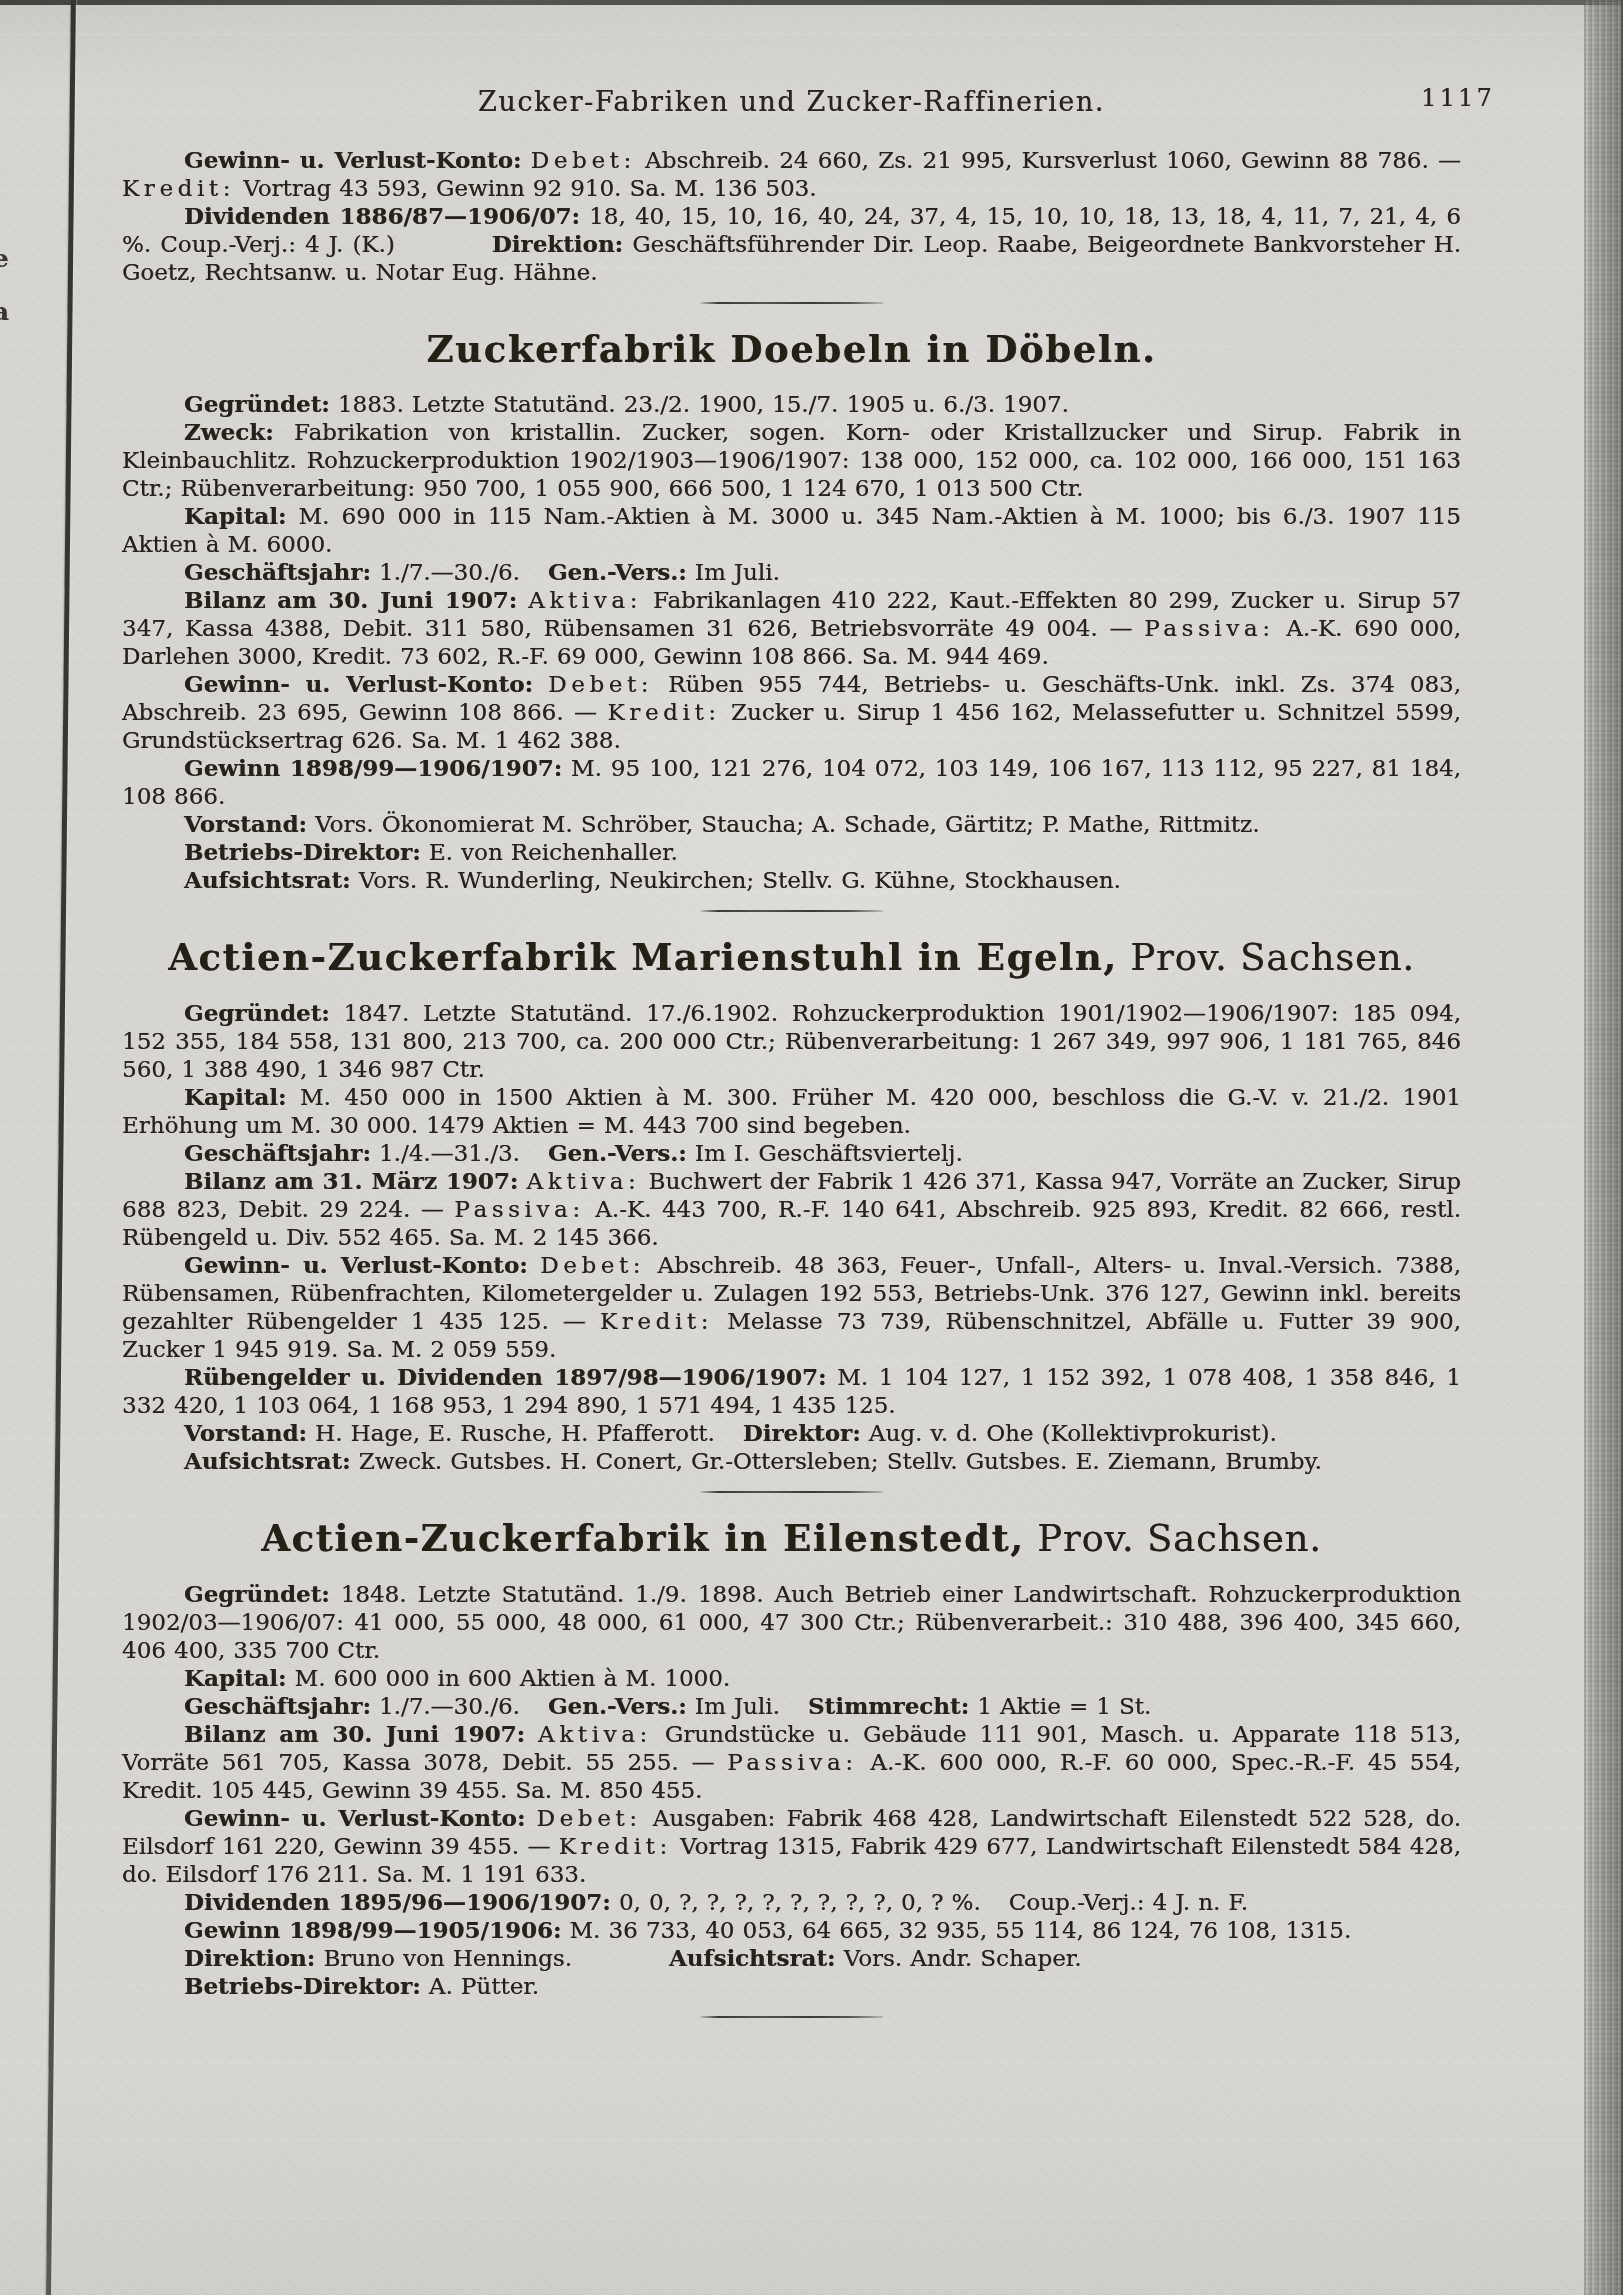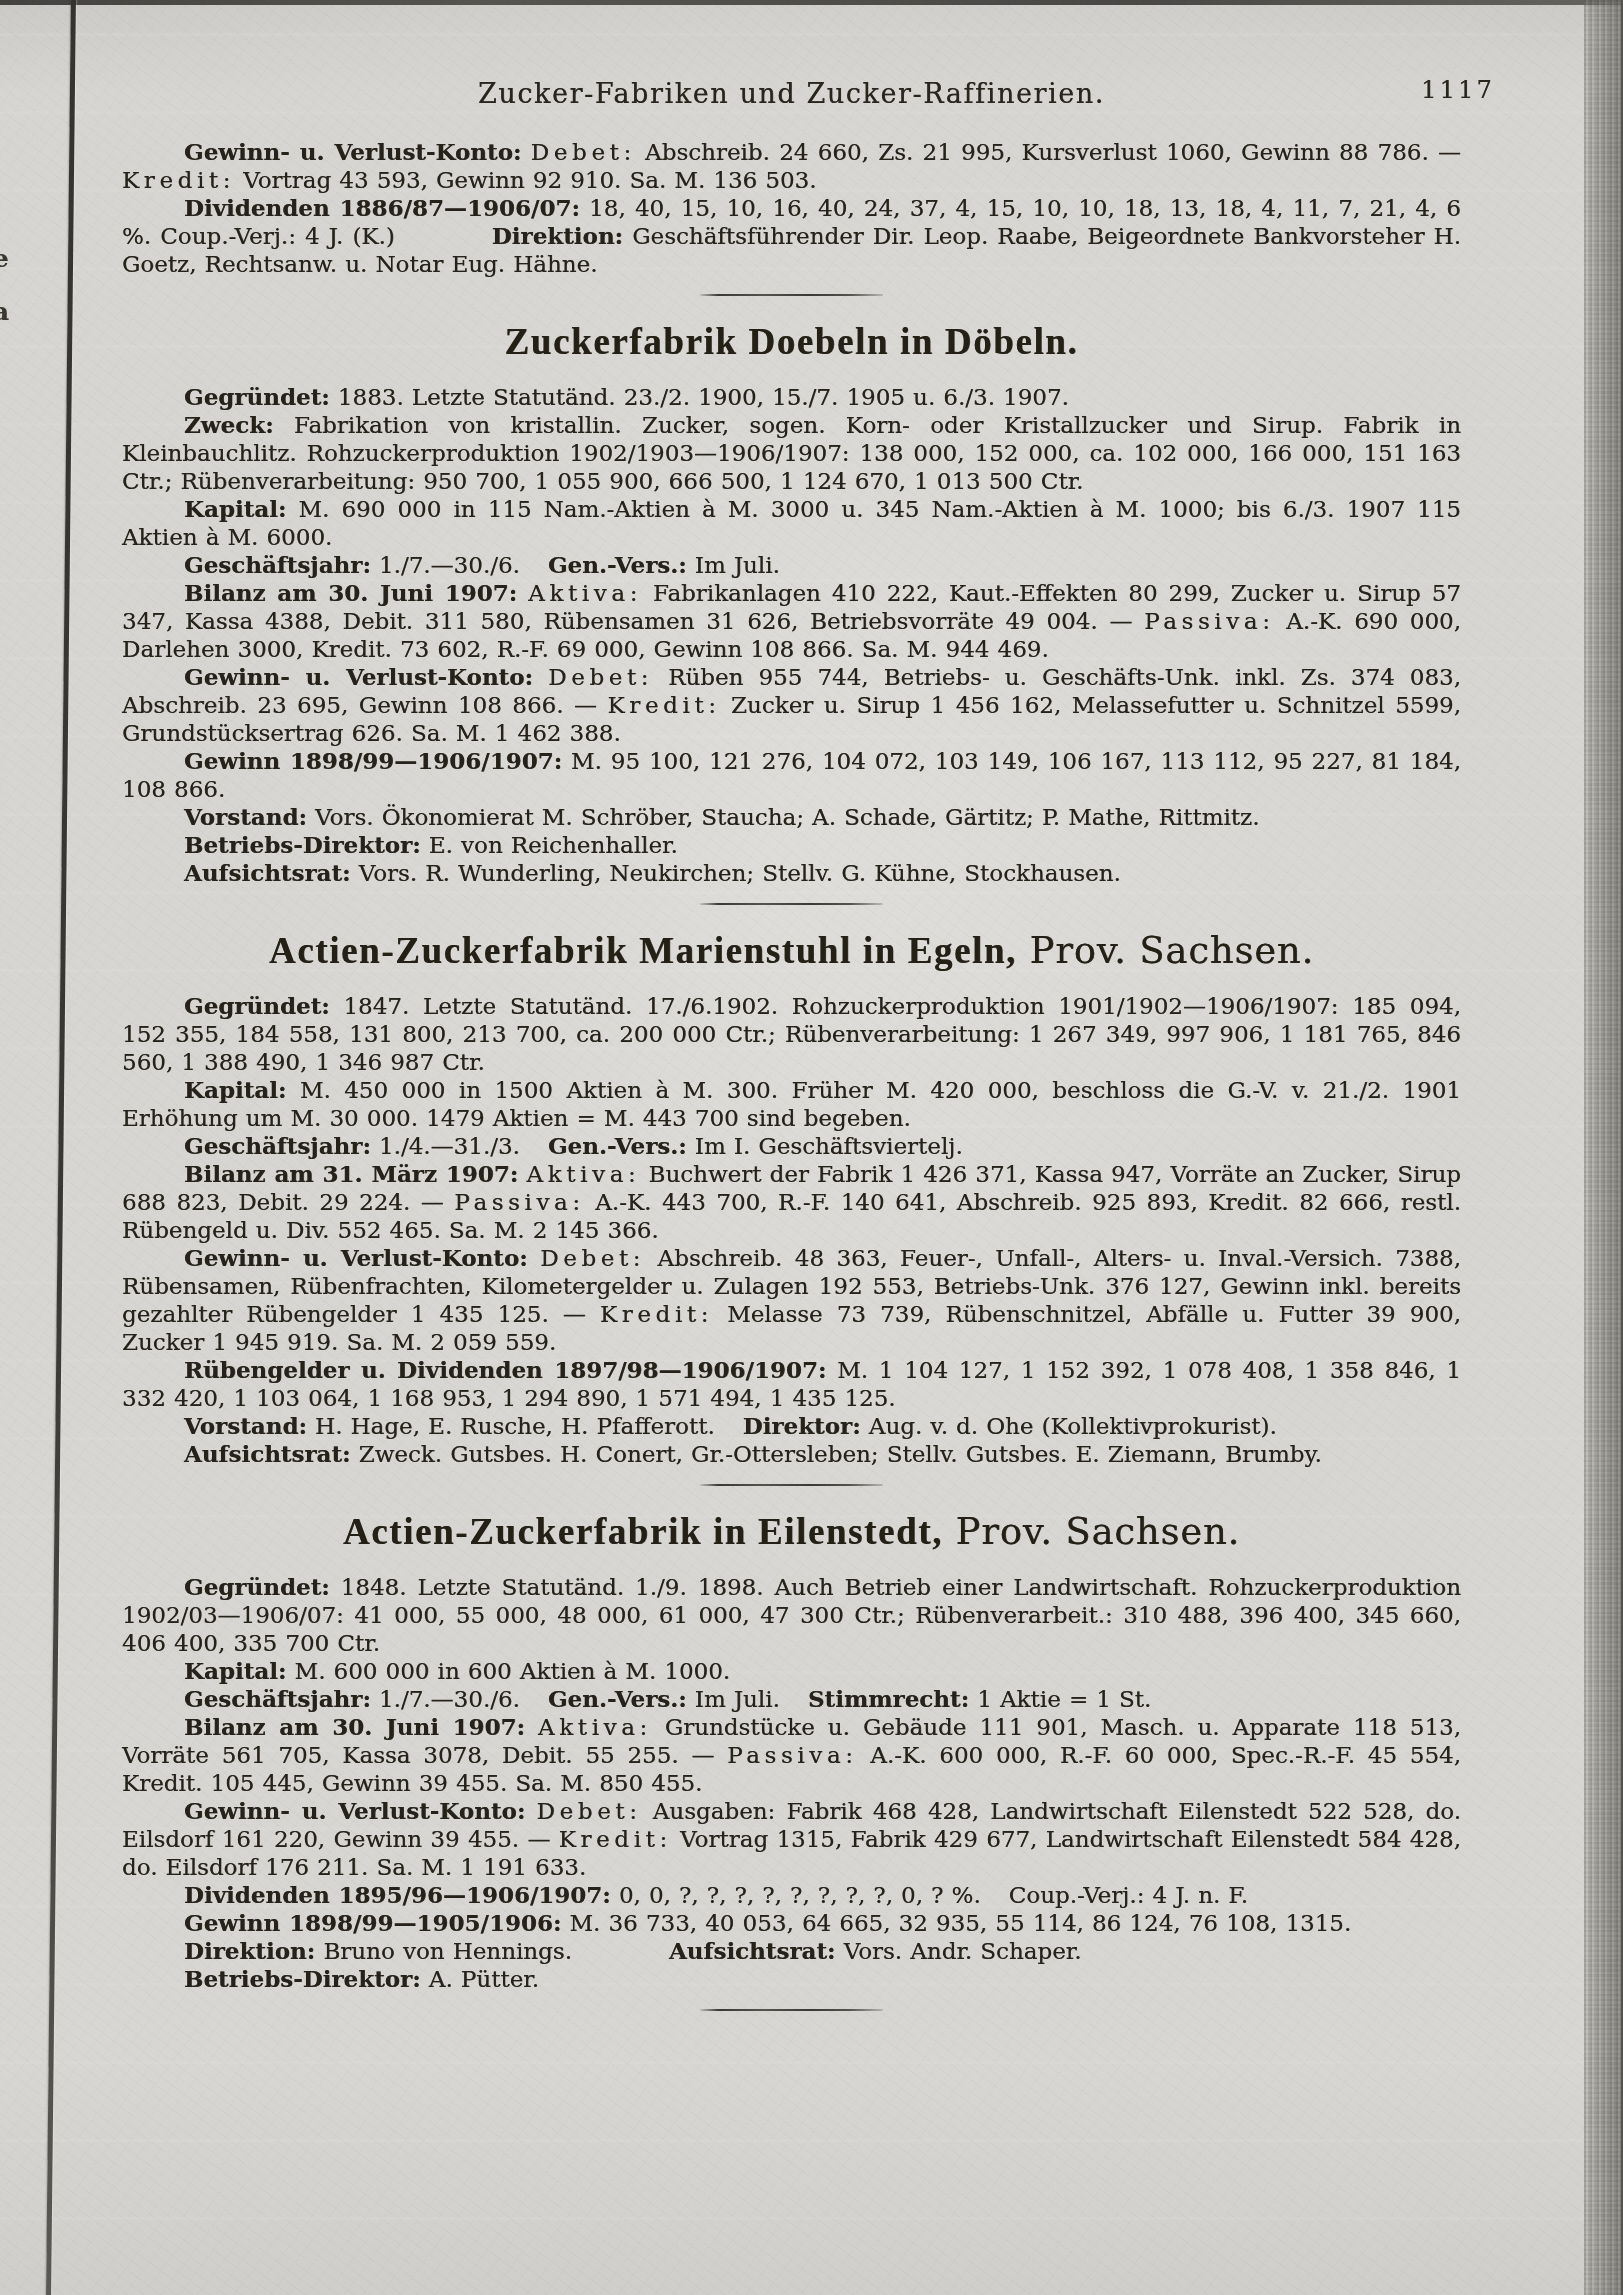"Zucker-Fabriken und Zucker-Raffinerien." .content { top: 78px -> 86px }
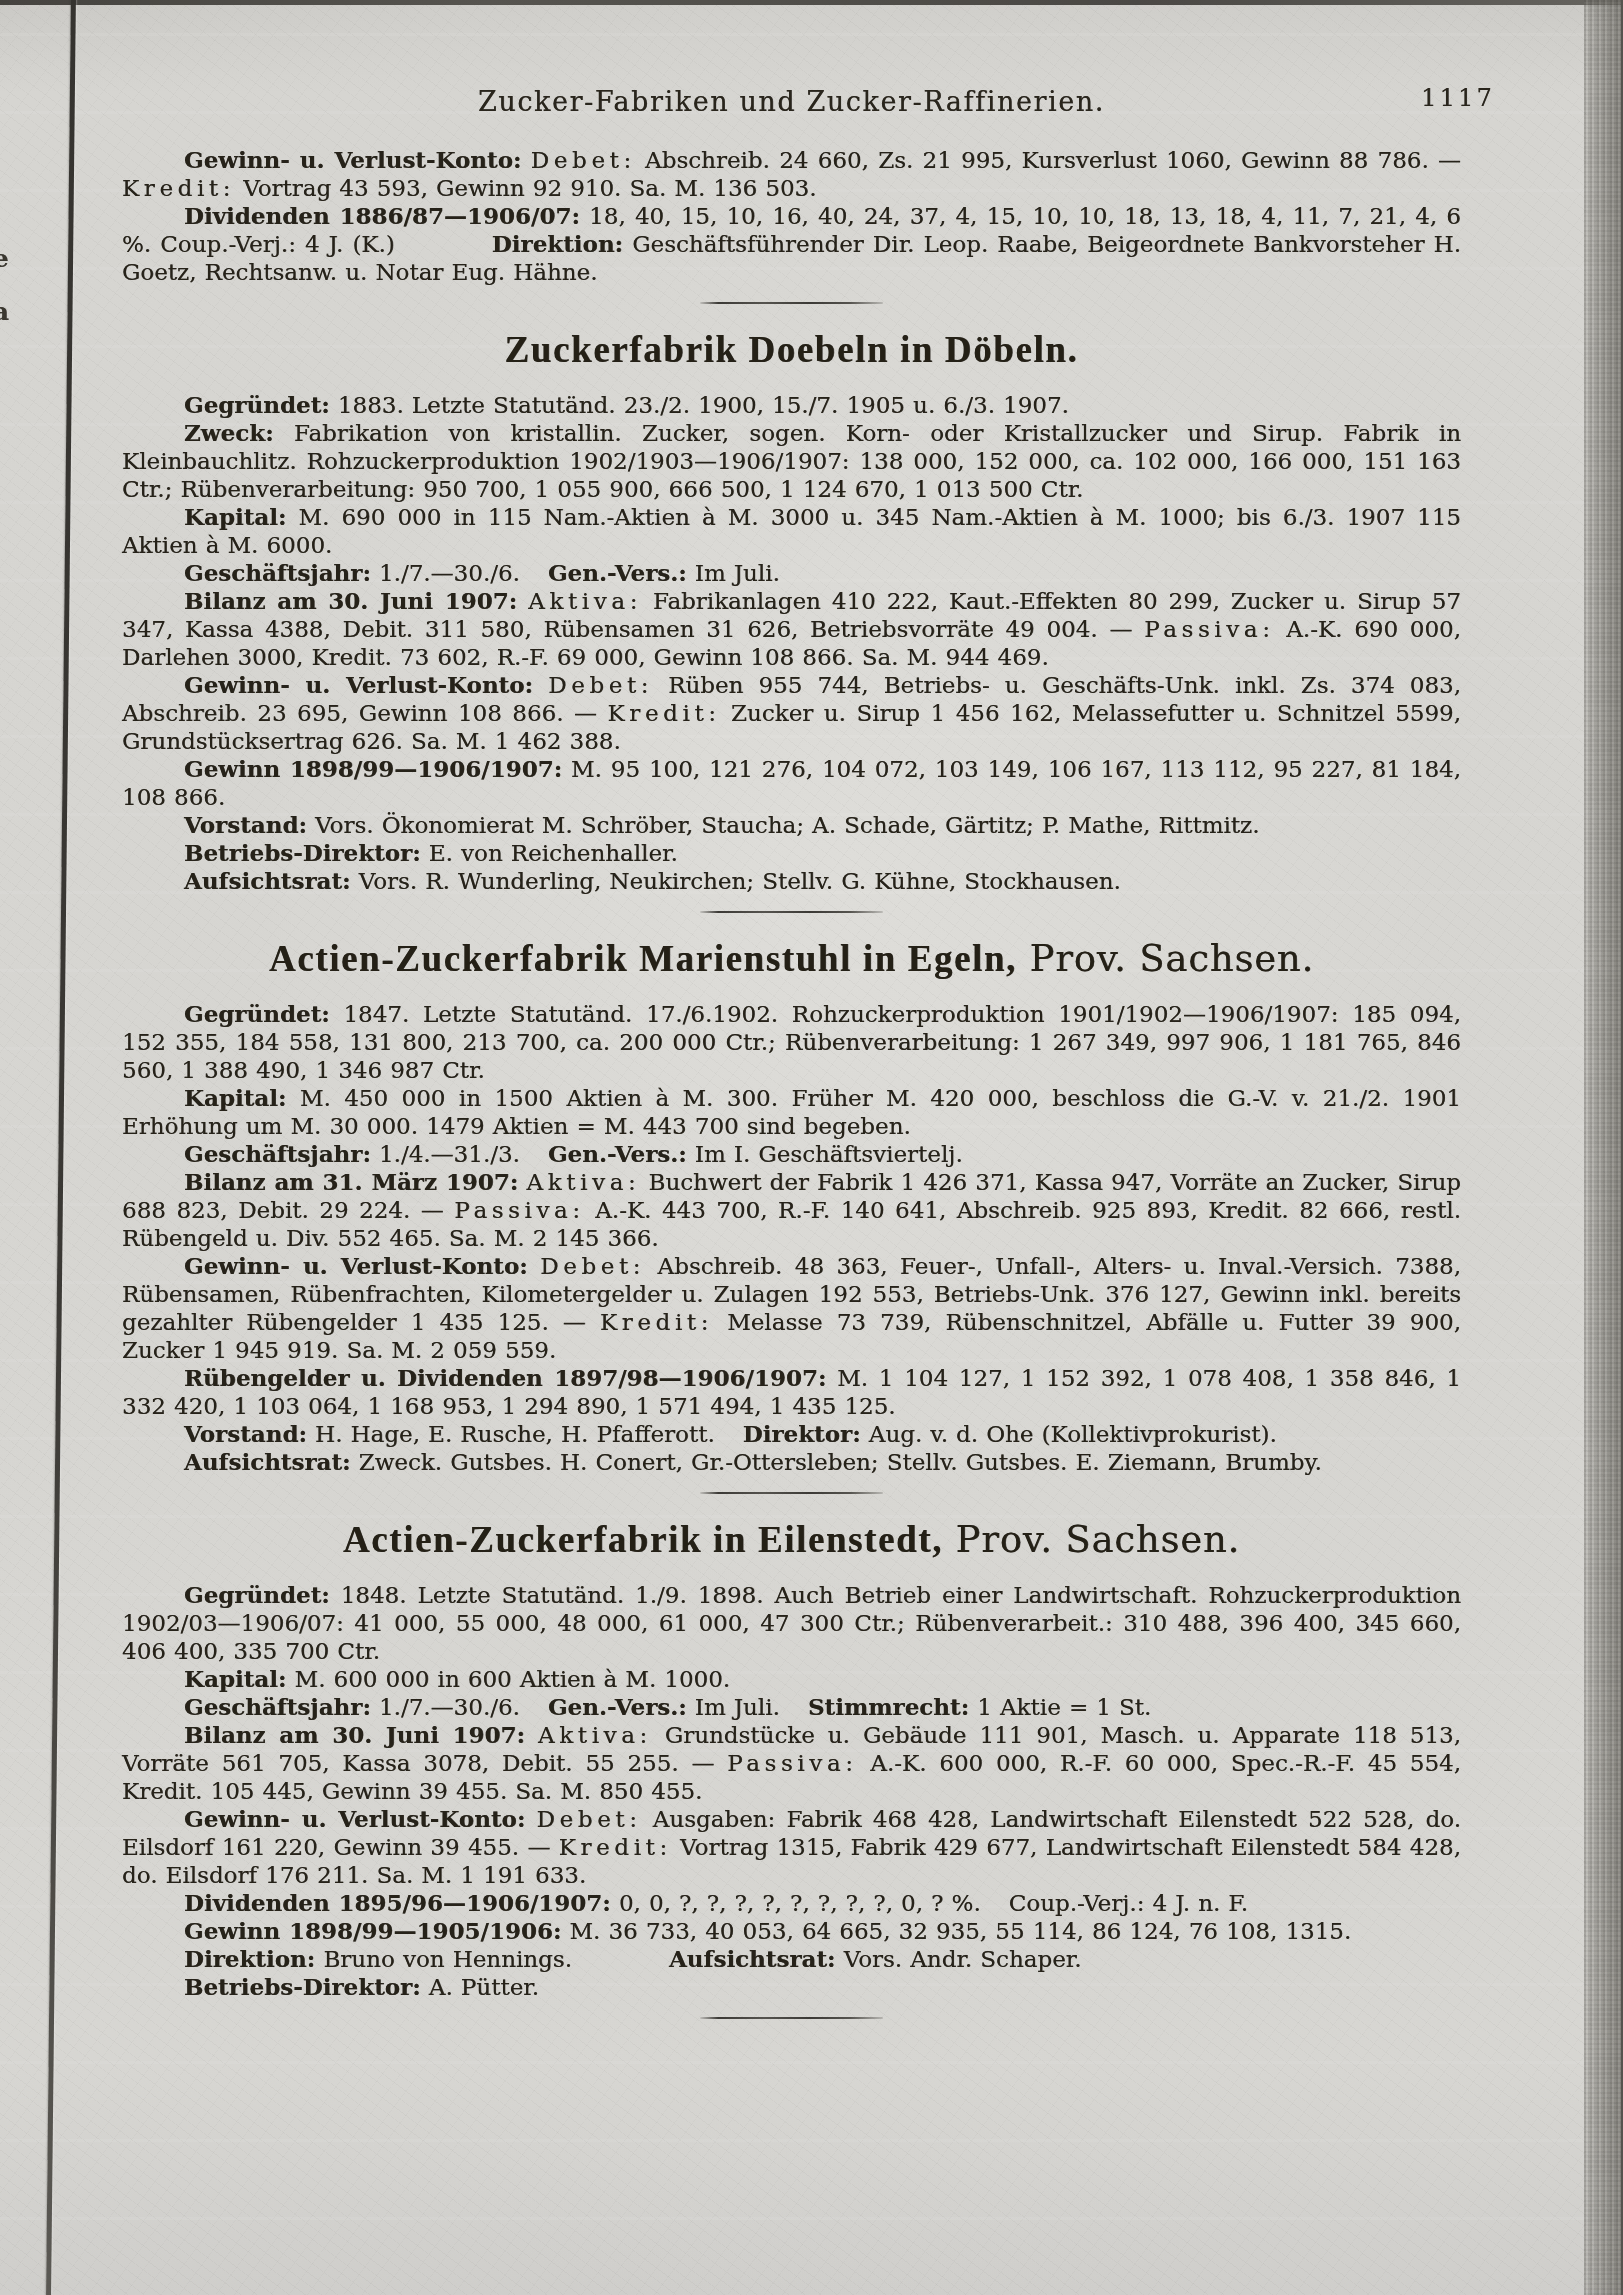"Zuckerfabrik Doebeln in Döbeln." .h-b { font-family: Liberation Serif, serif -> none }
